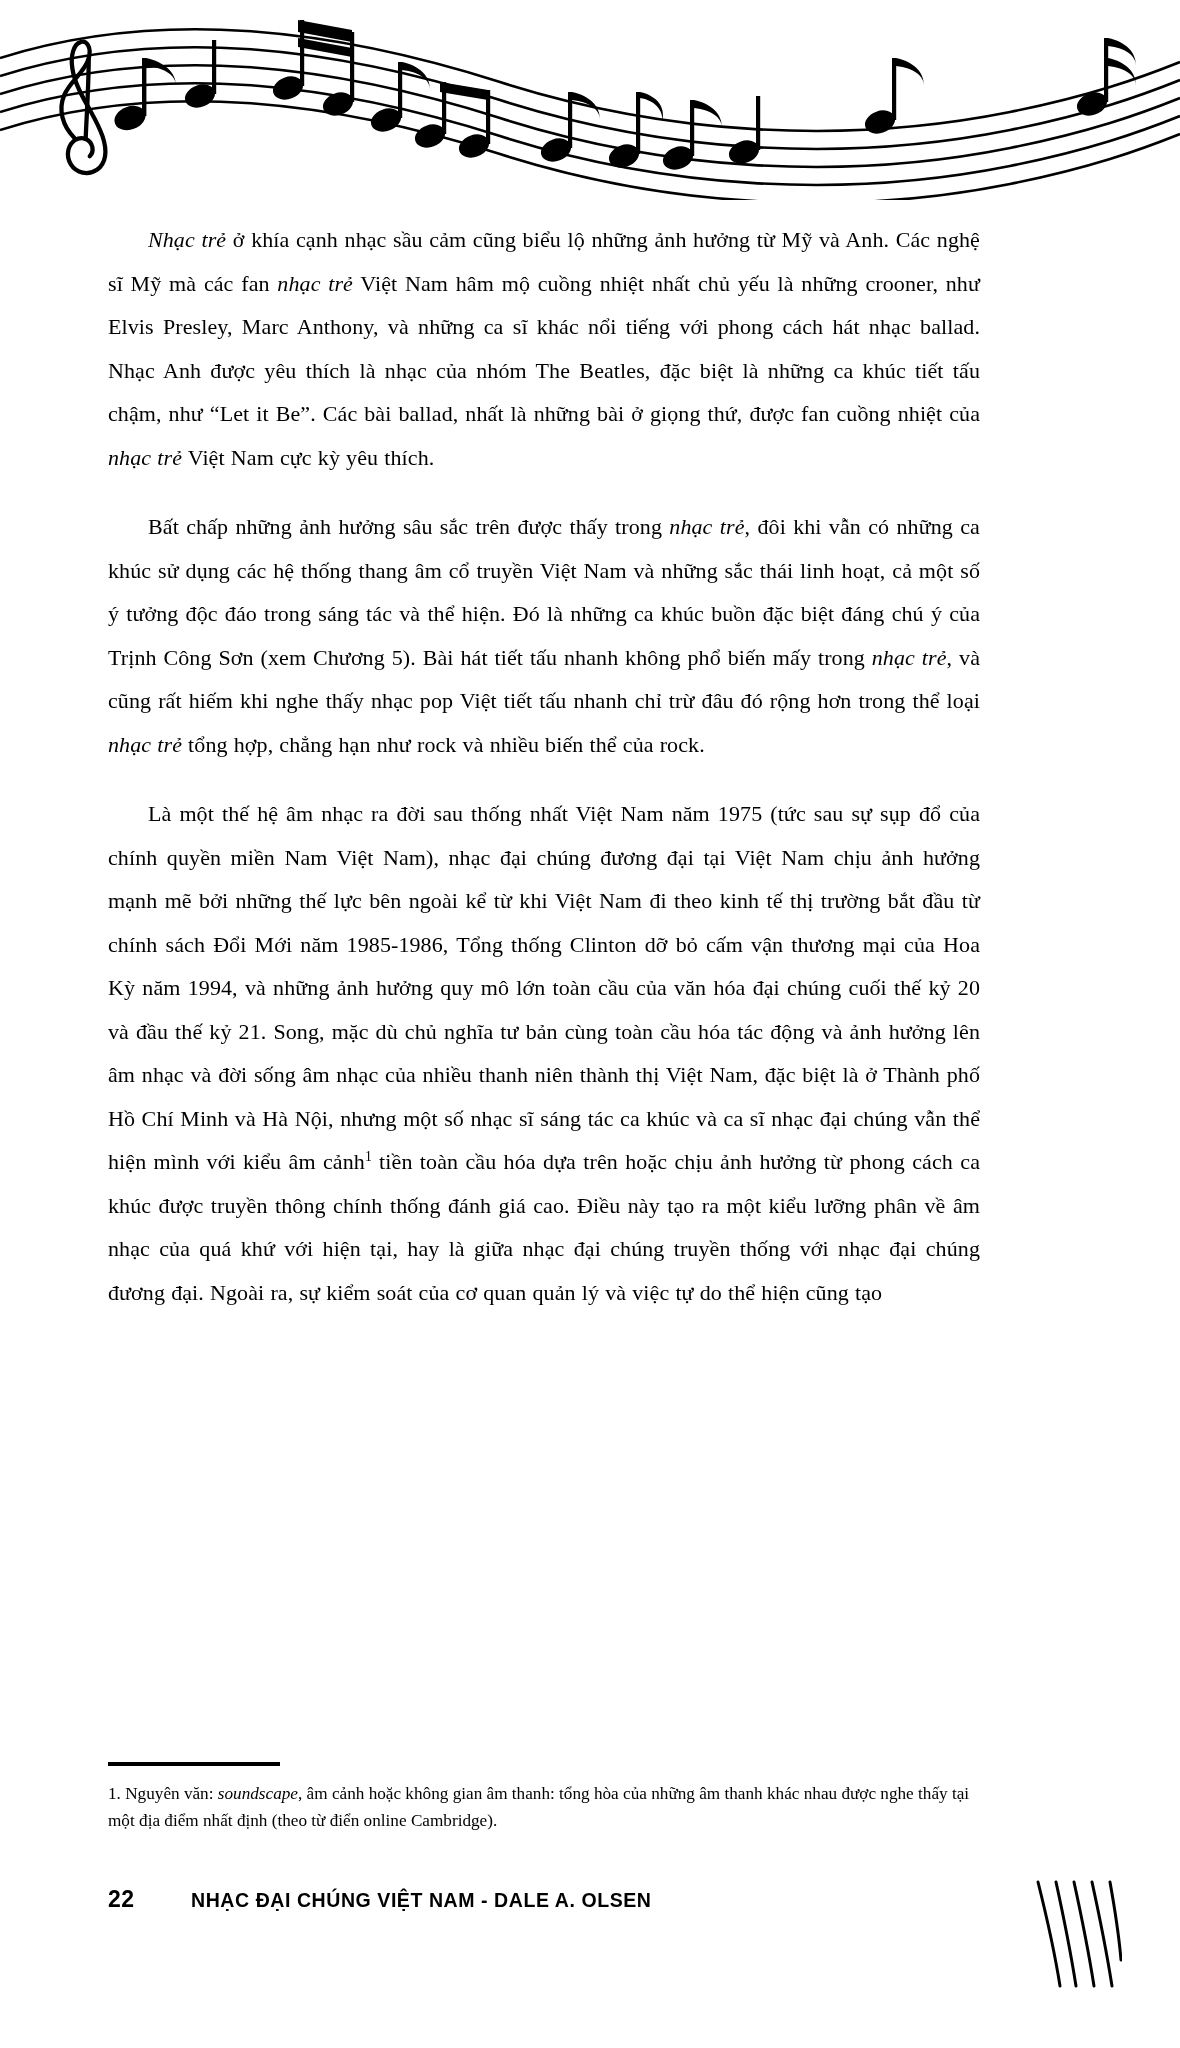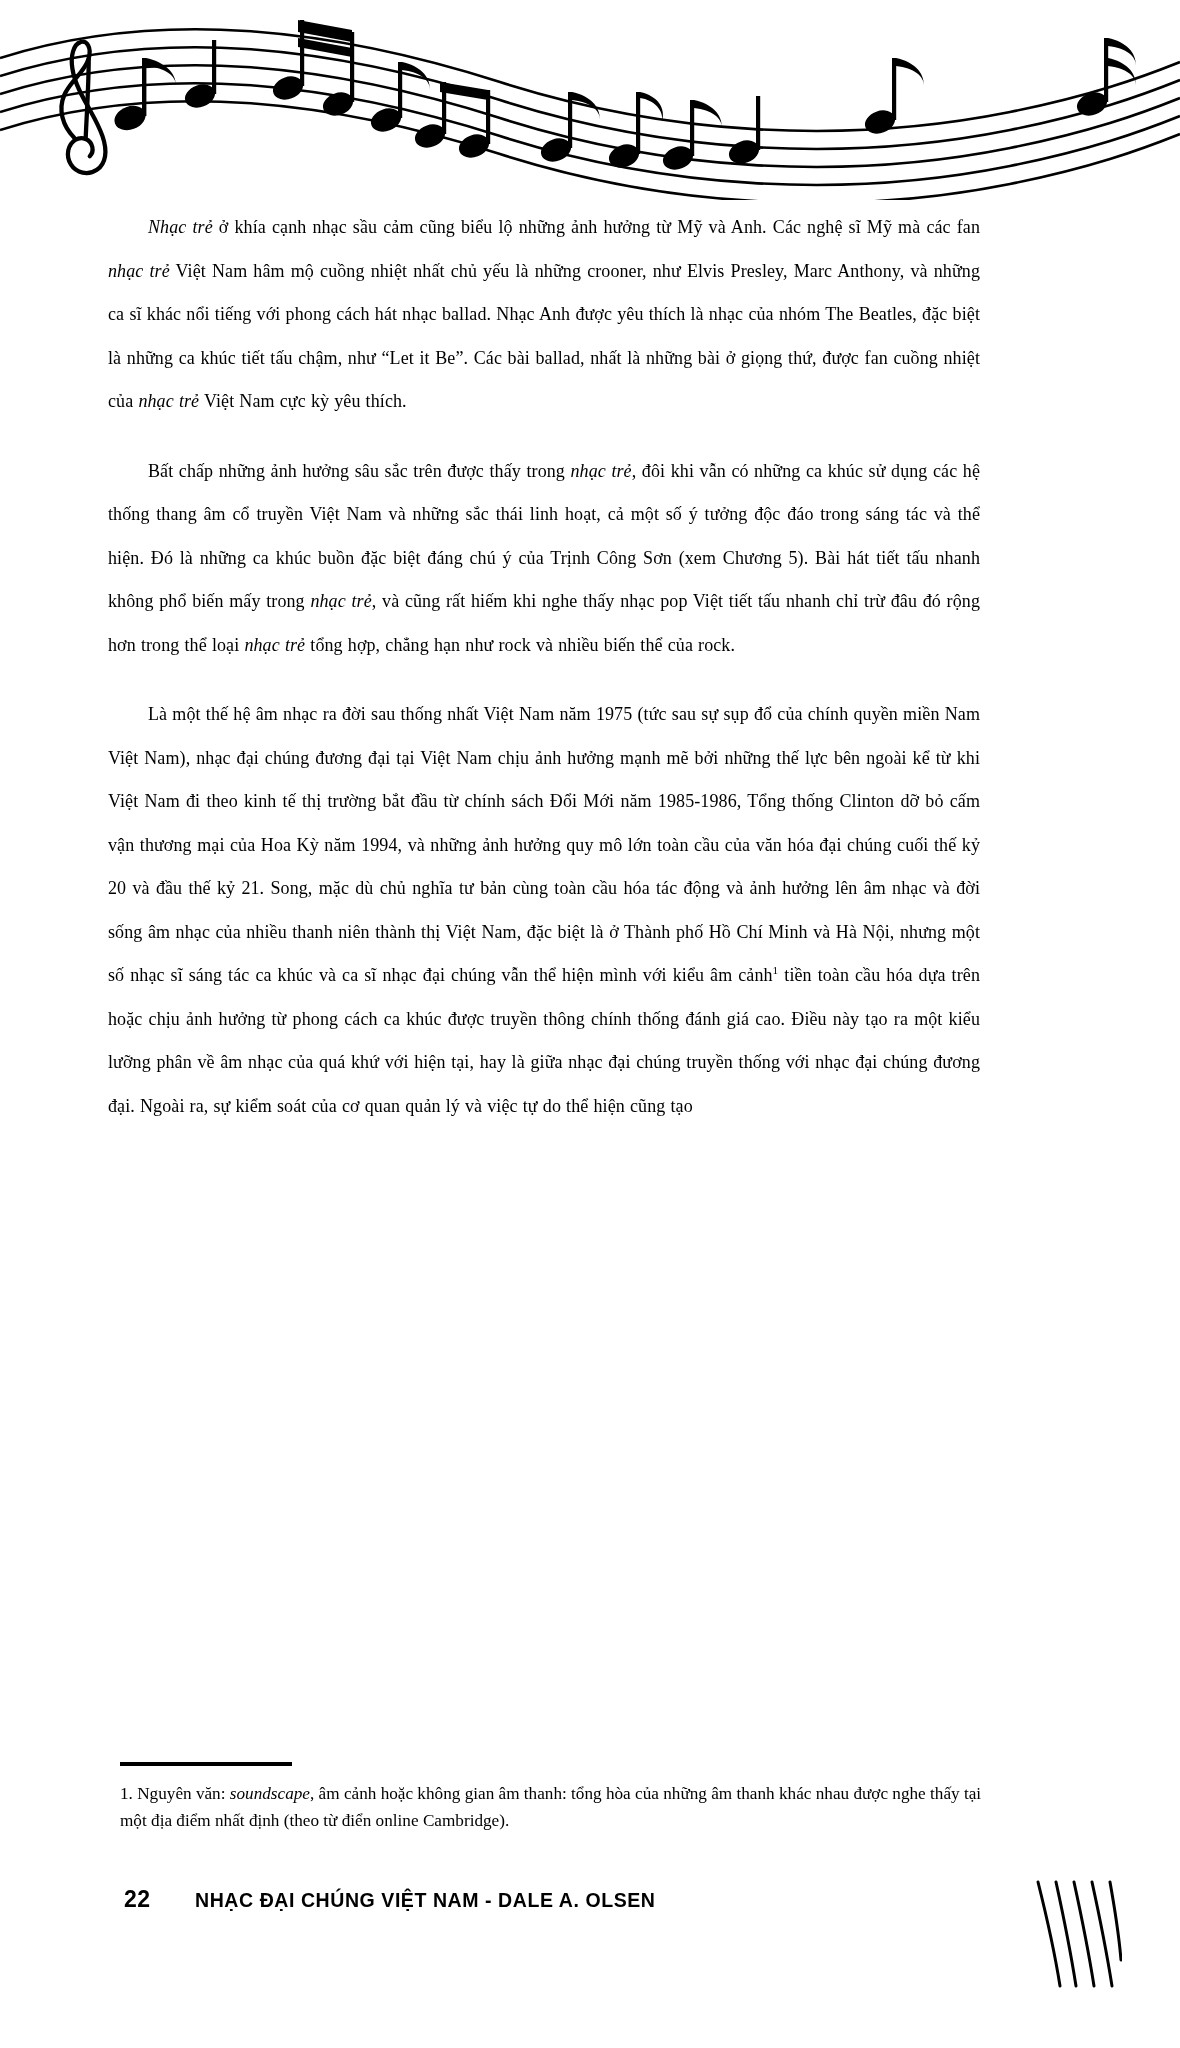"Nhạc trẻ ở khía cạnh" .para { font-size: 18px -> 22px; margin: 0 0 26px 0 -> 12px 0 26px 0 }
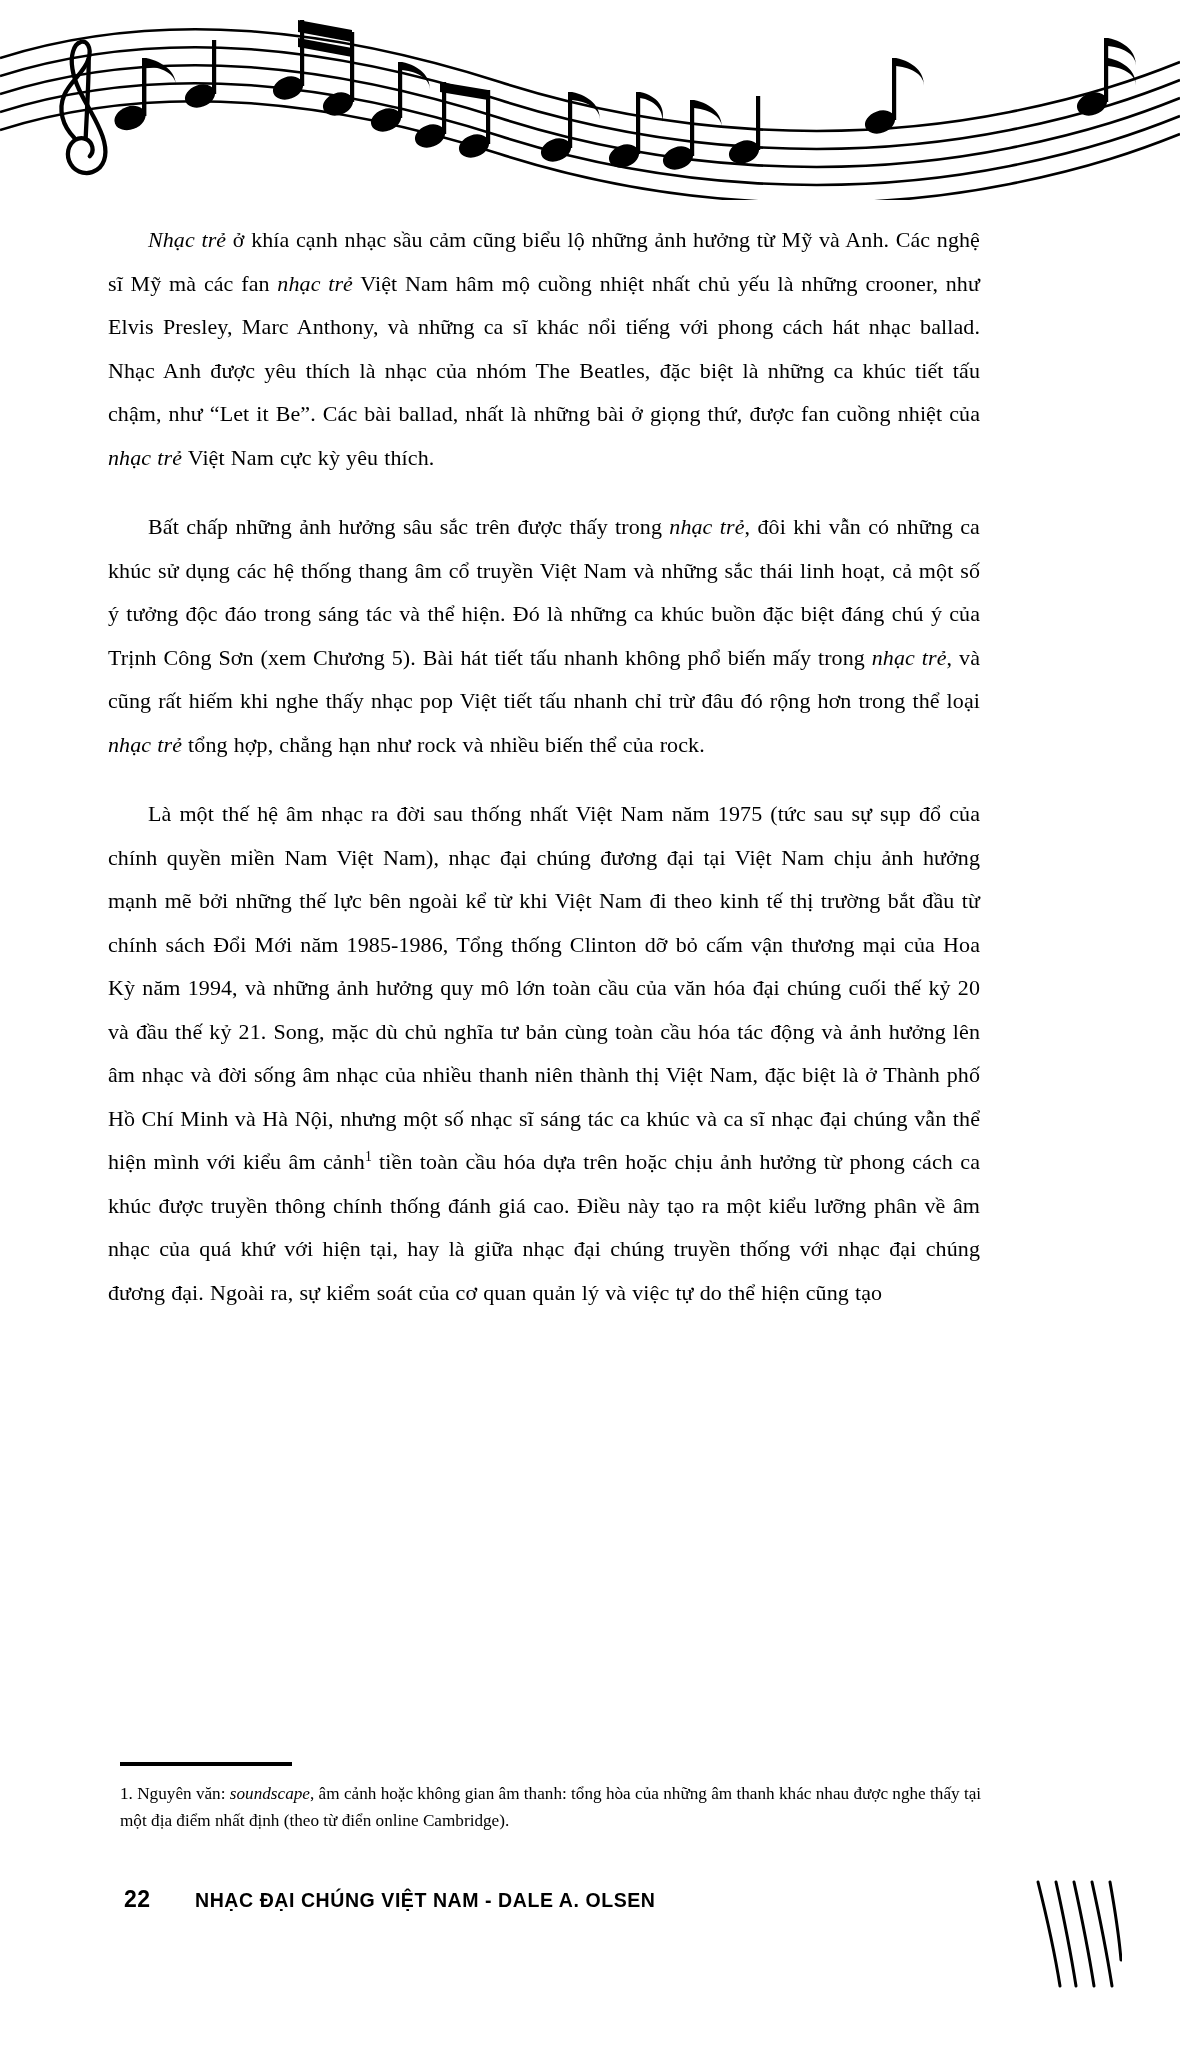"1. Nguyên văn: soundscape, âm" .footnote-zone { left: 120px -> 108px }
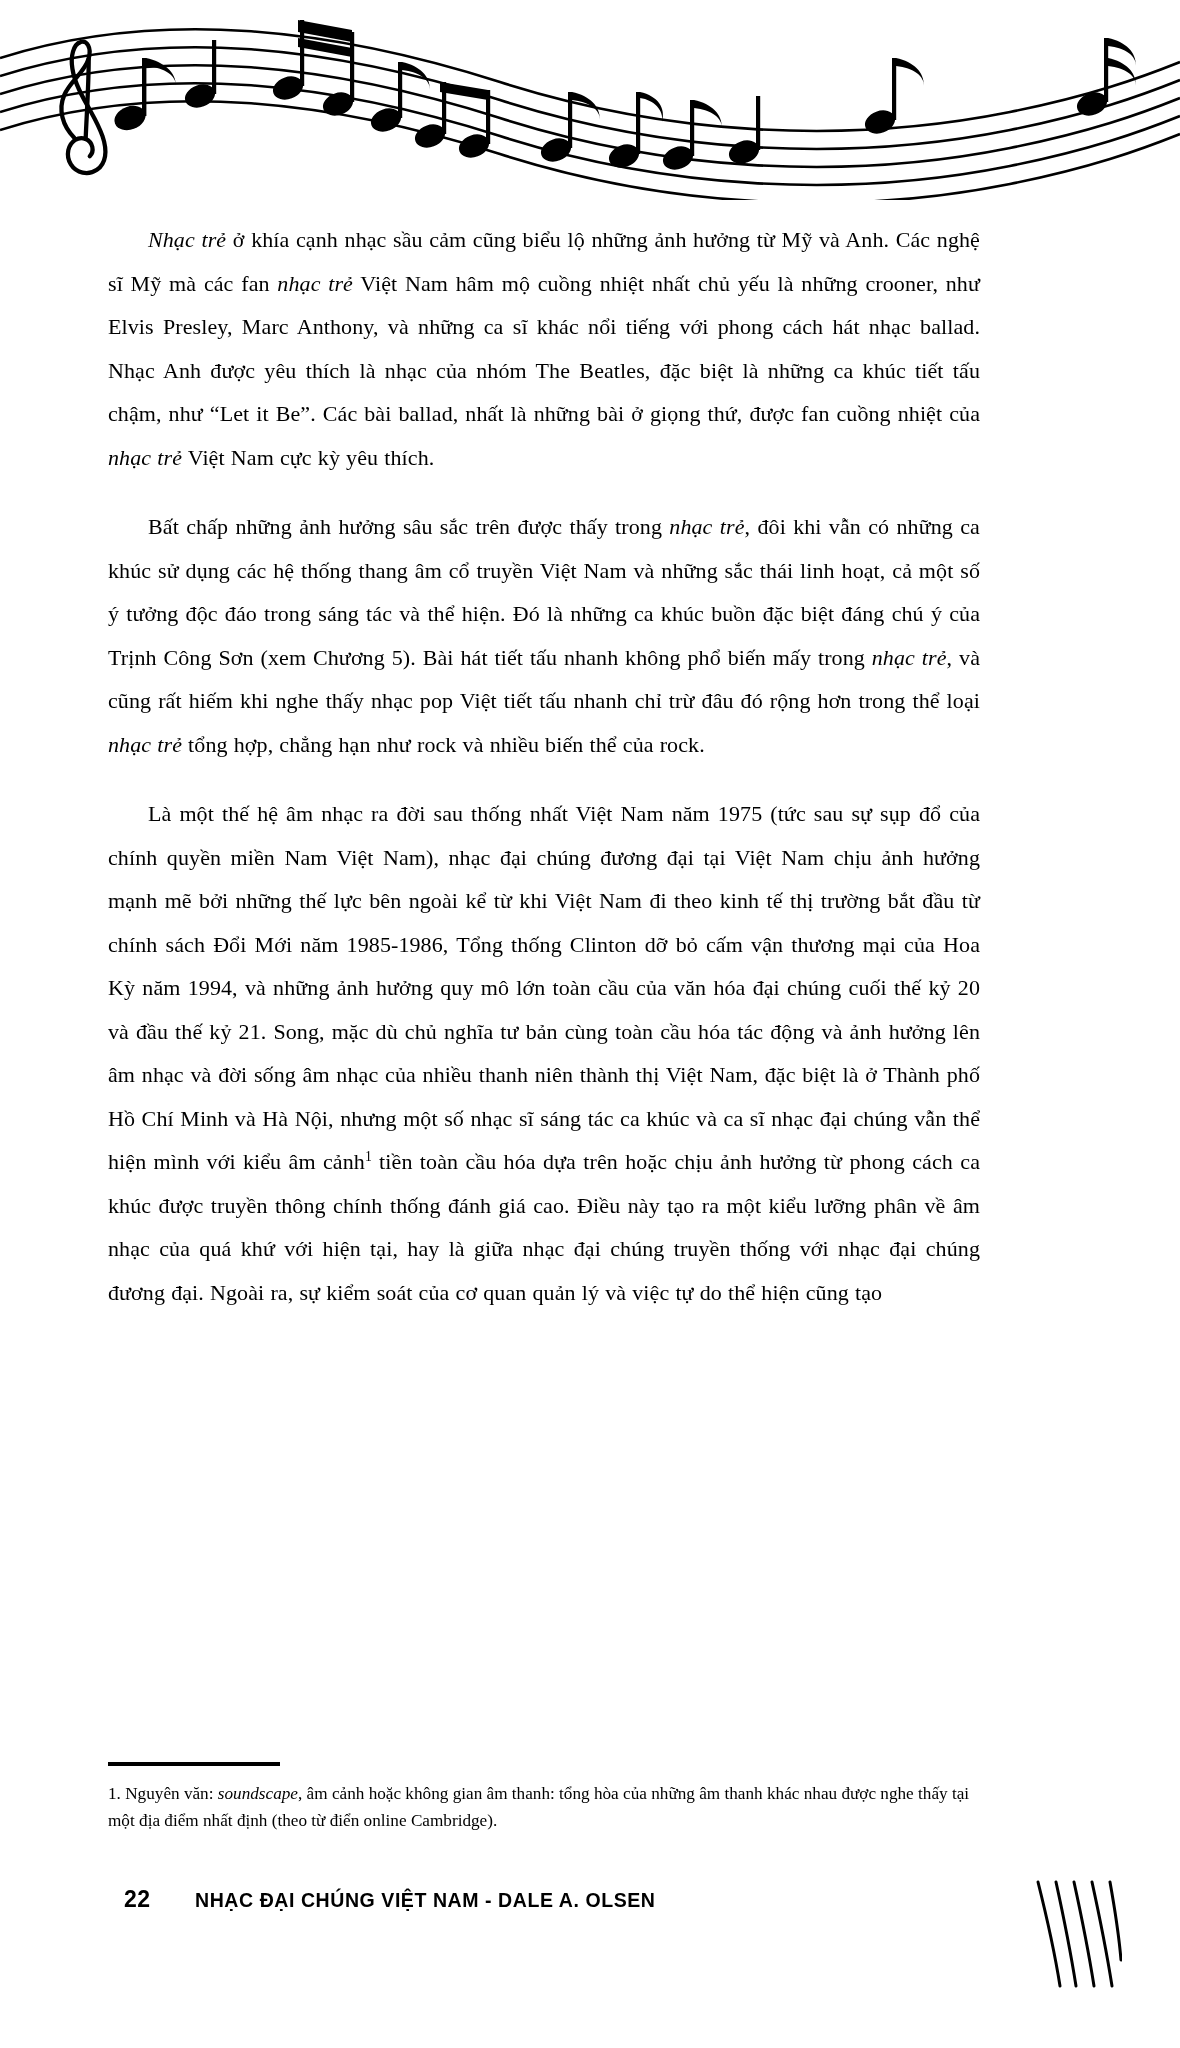"22" .page-footer { gap: 44px -> 56px; left: 124px -> 108px }
